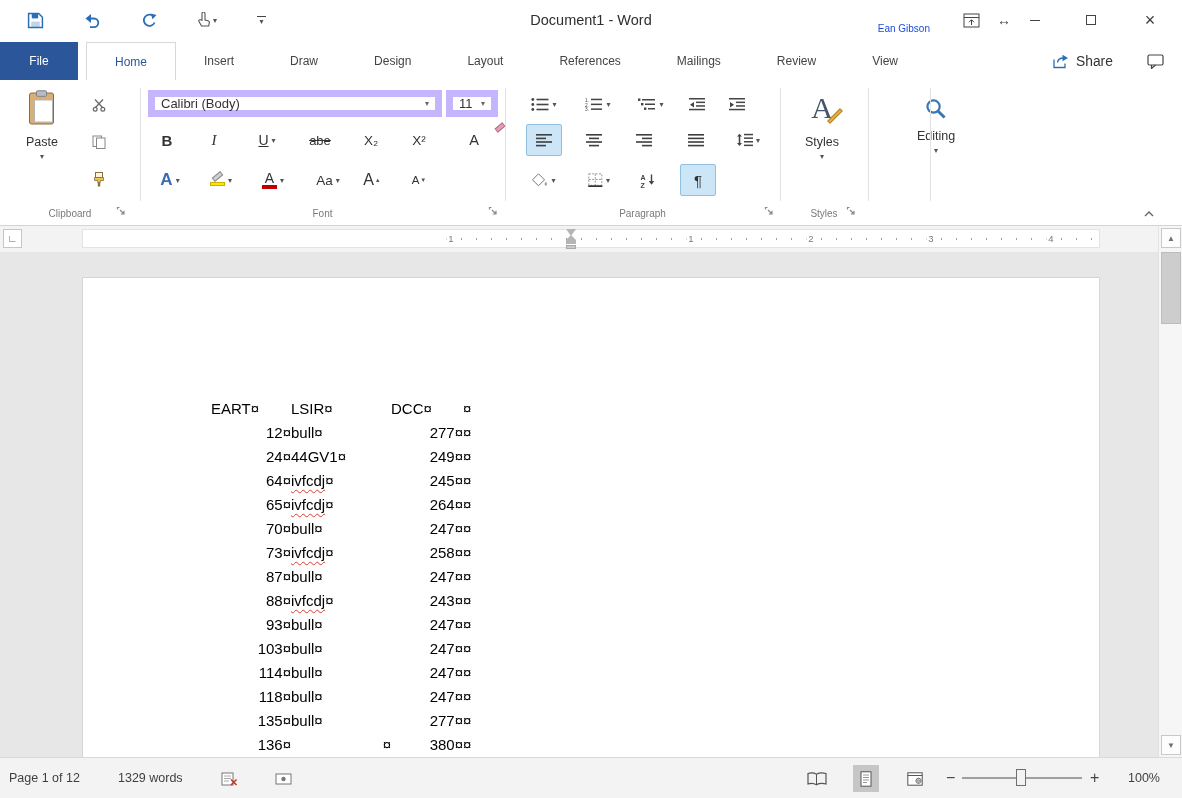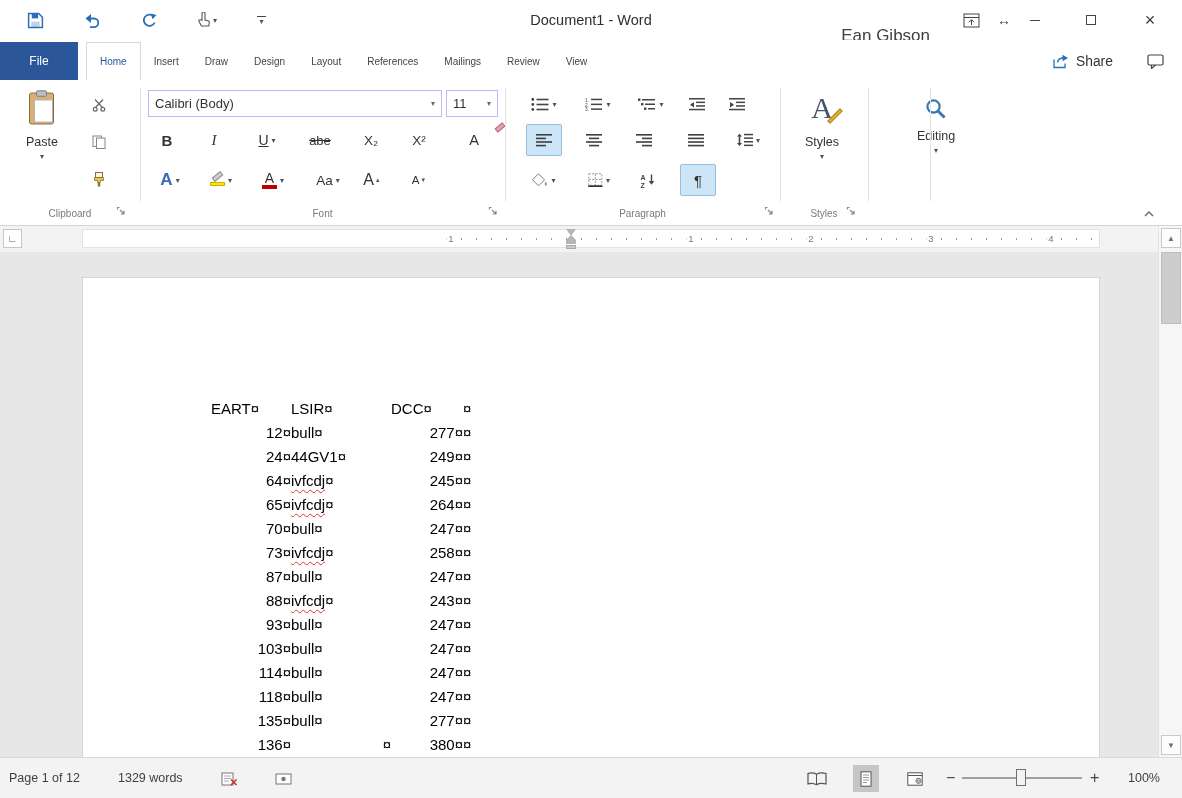"Ean Gibson" .user { color: #404040 -> #1d4ed8; font-size: 17px -> 10px; top: 16px -> 8px }
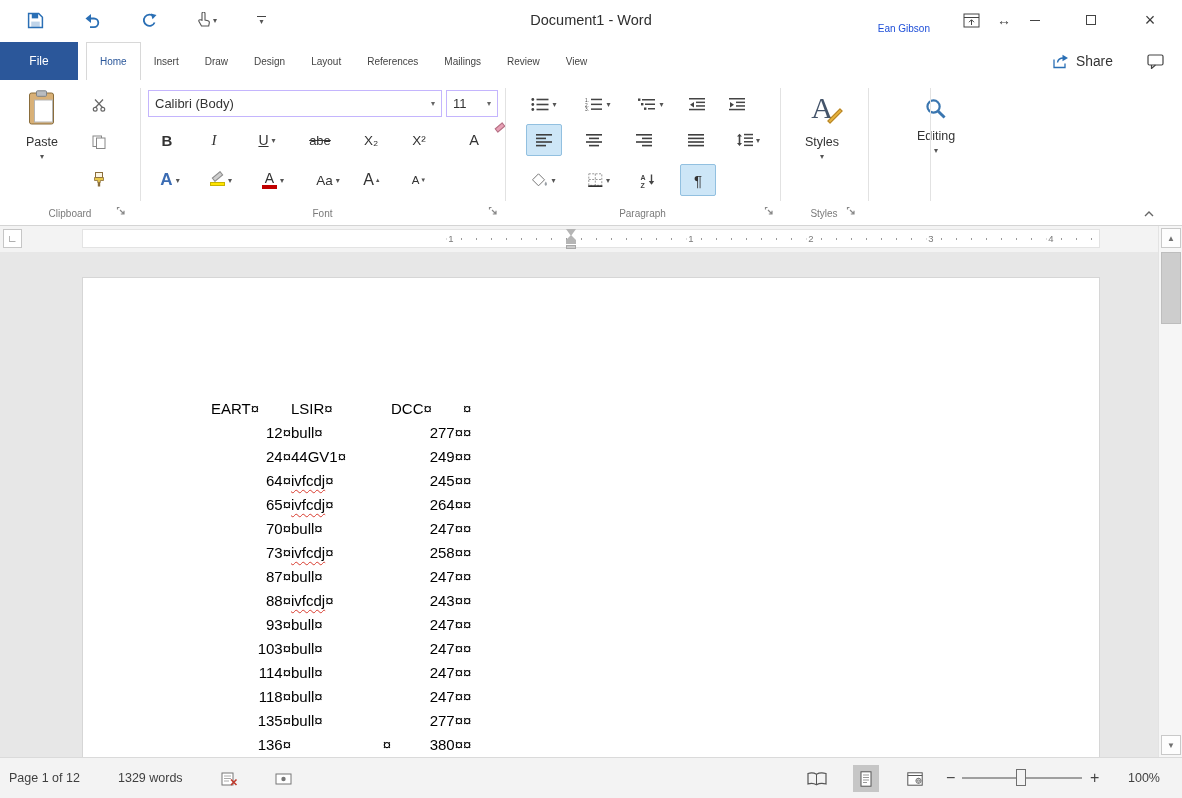"Home" .rtab { font-size: 10px -> 12px; padding: 0 13px -> 0 28px }
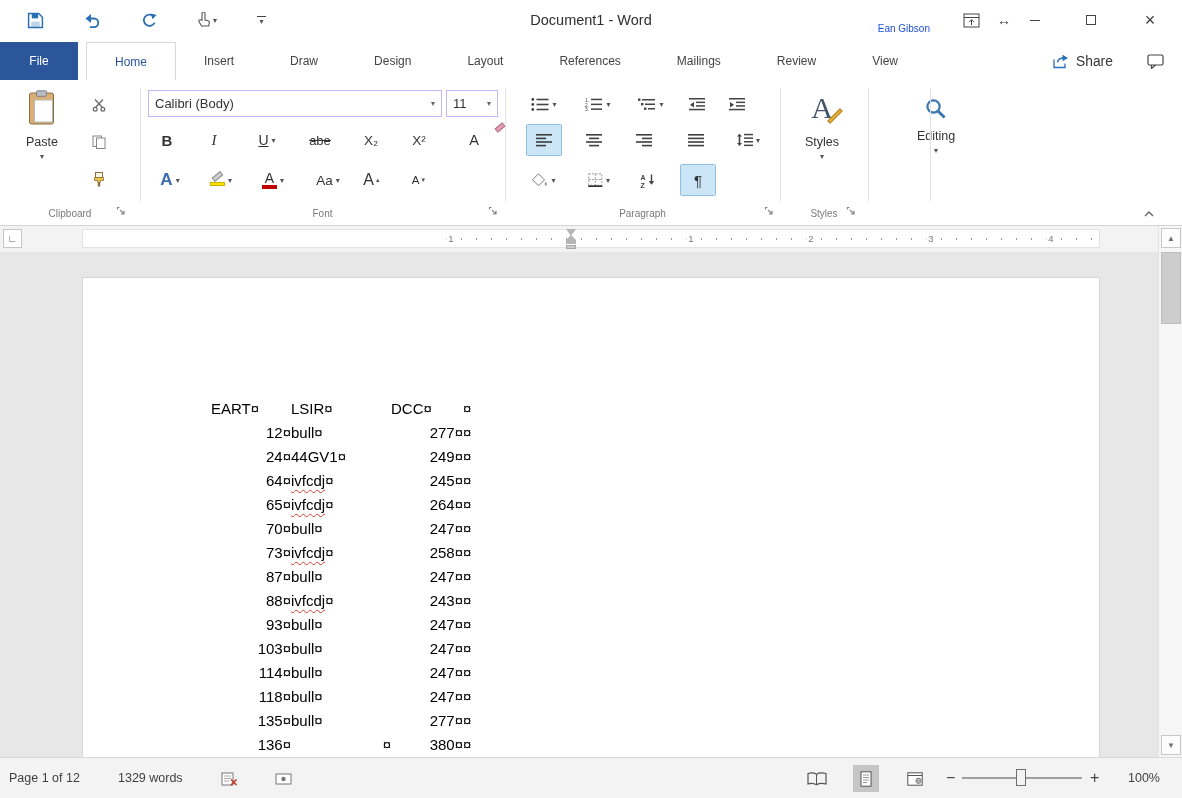"Calibri (Body)" .combo { border: 1px solid #c4b5fd -> 7px solid #c4b5fd }
